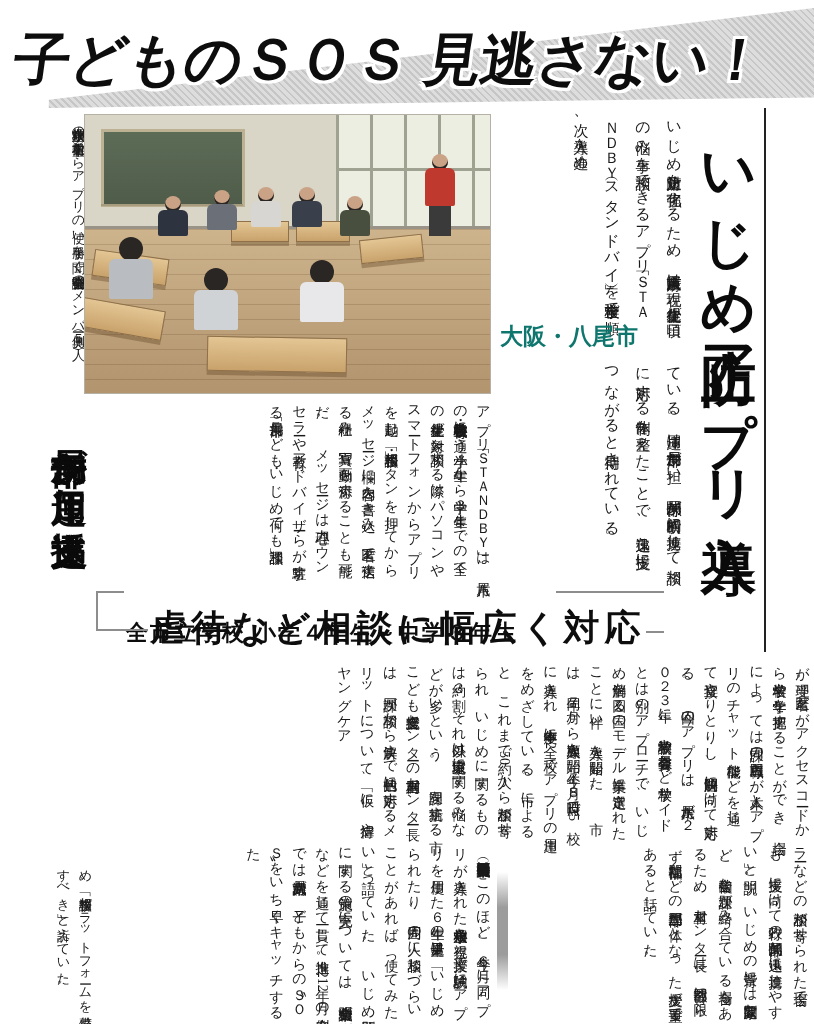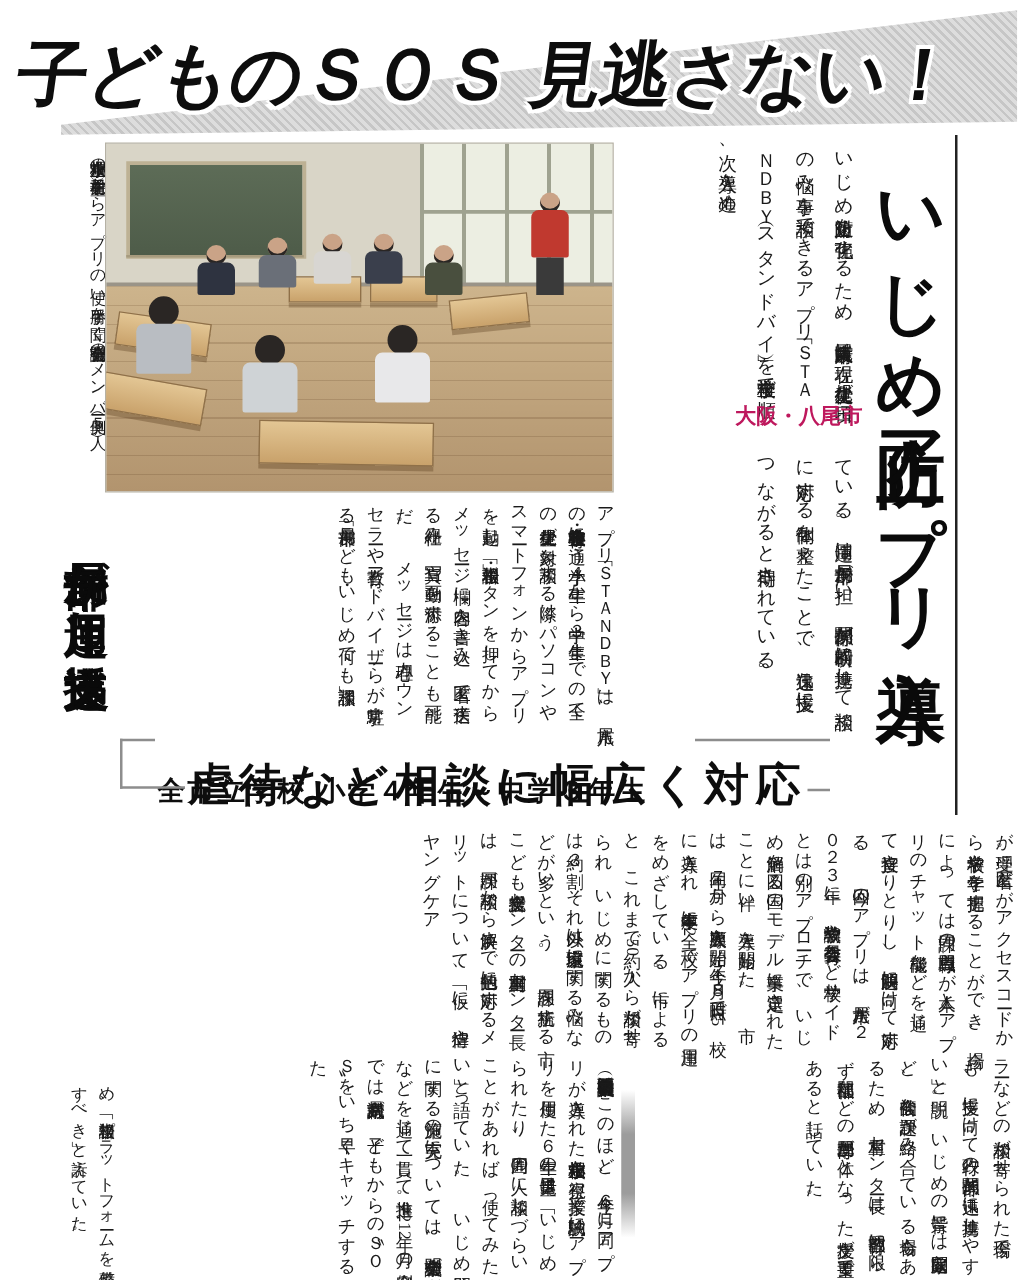"大阪・八尾市" .location-label { color: #be185d -> #0f766e; font-size: 17px -> 23px; text-align: right -> left }
